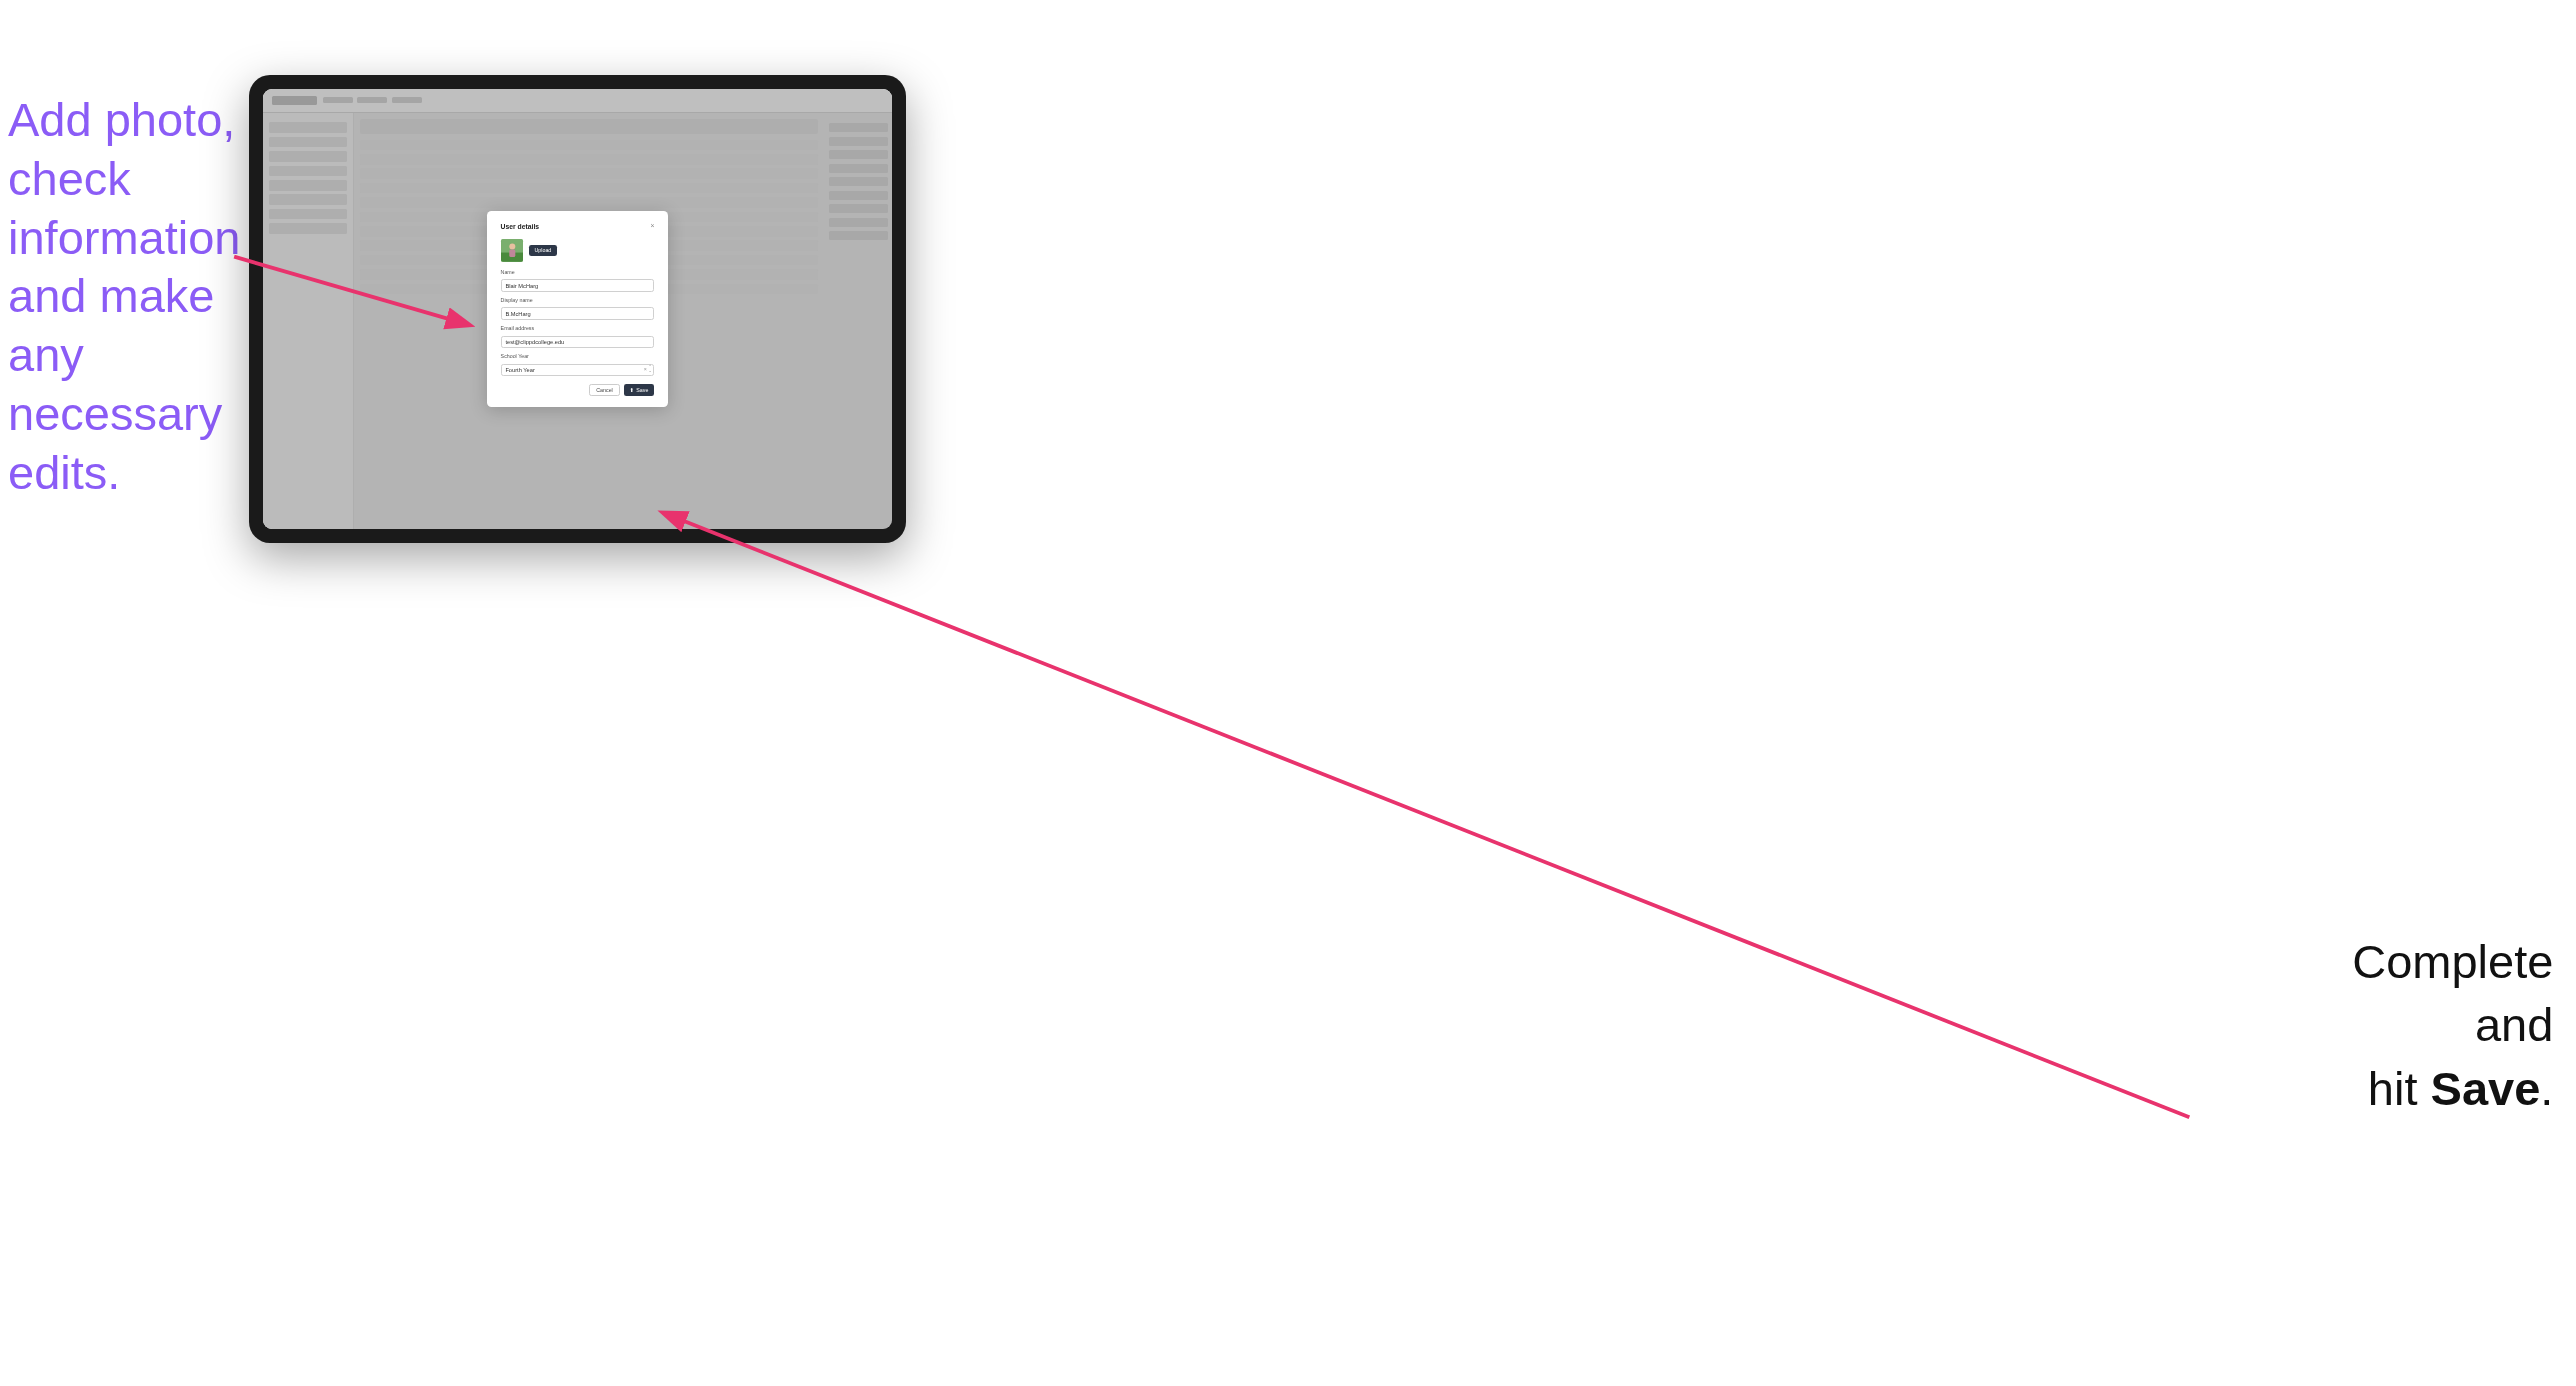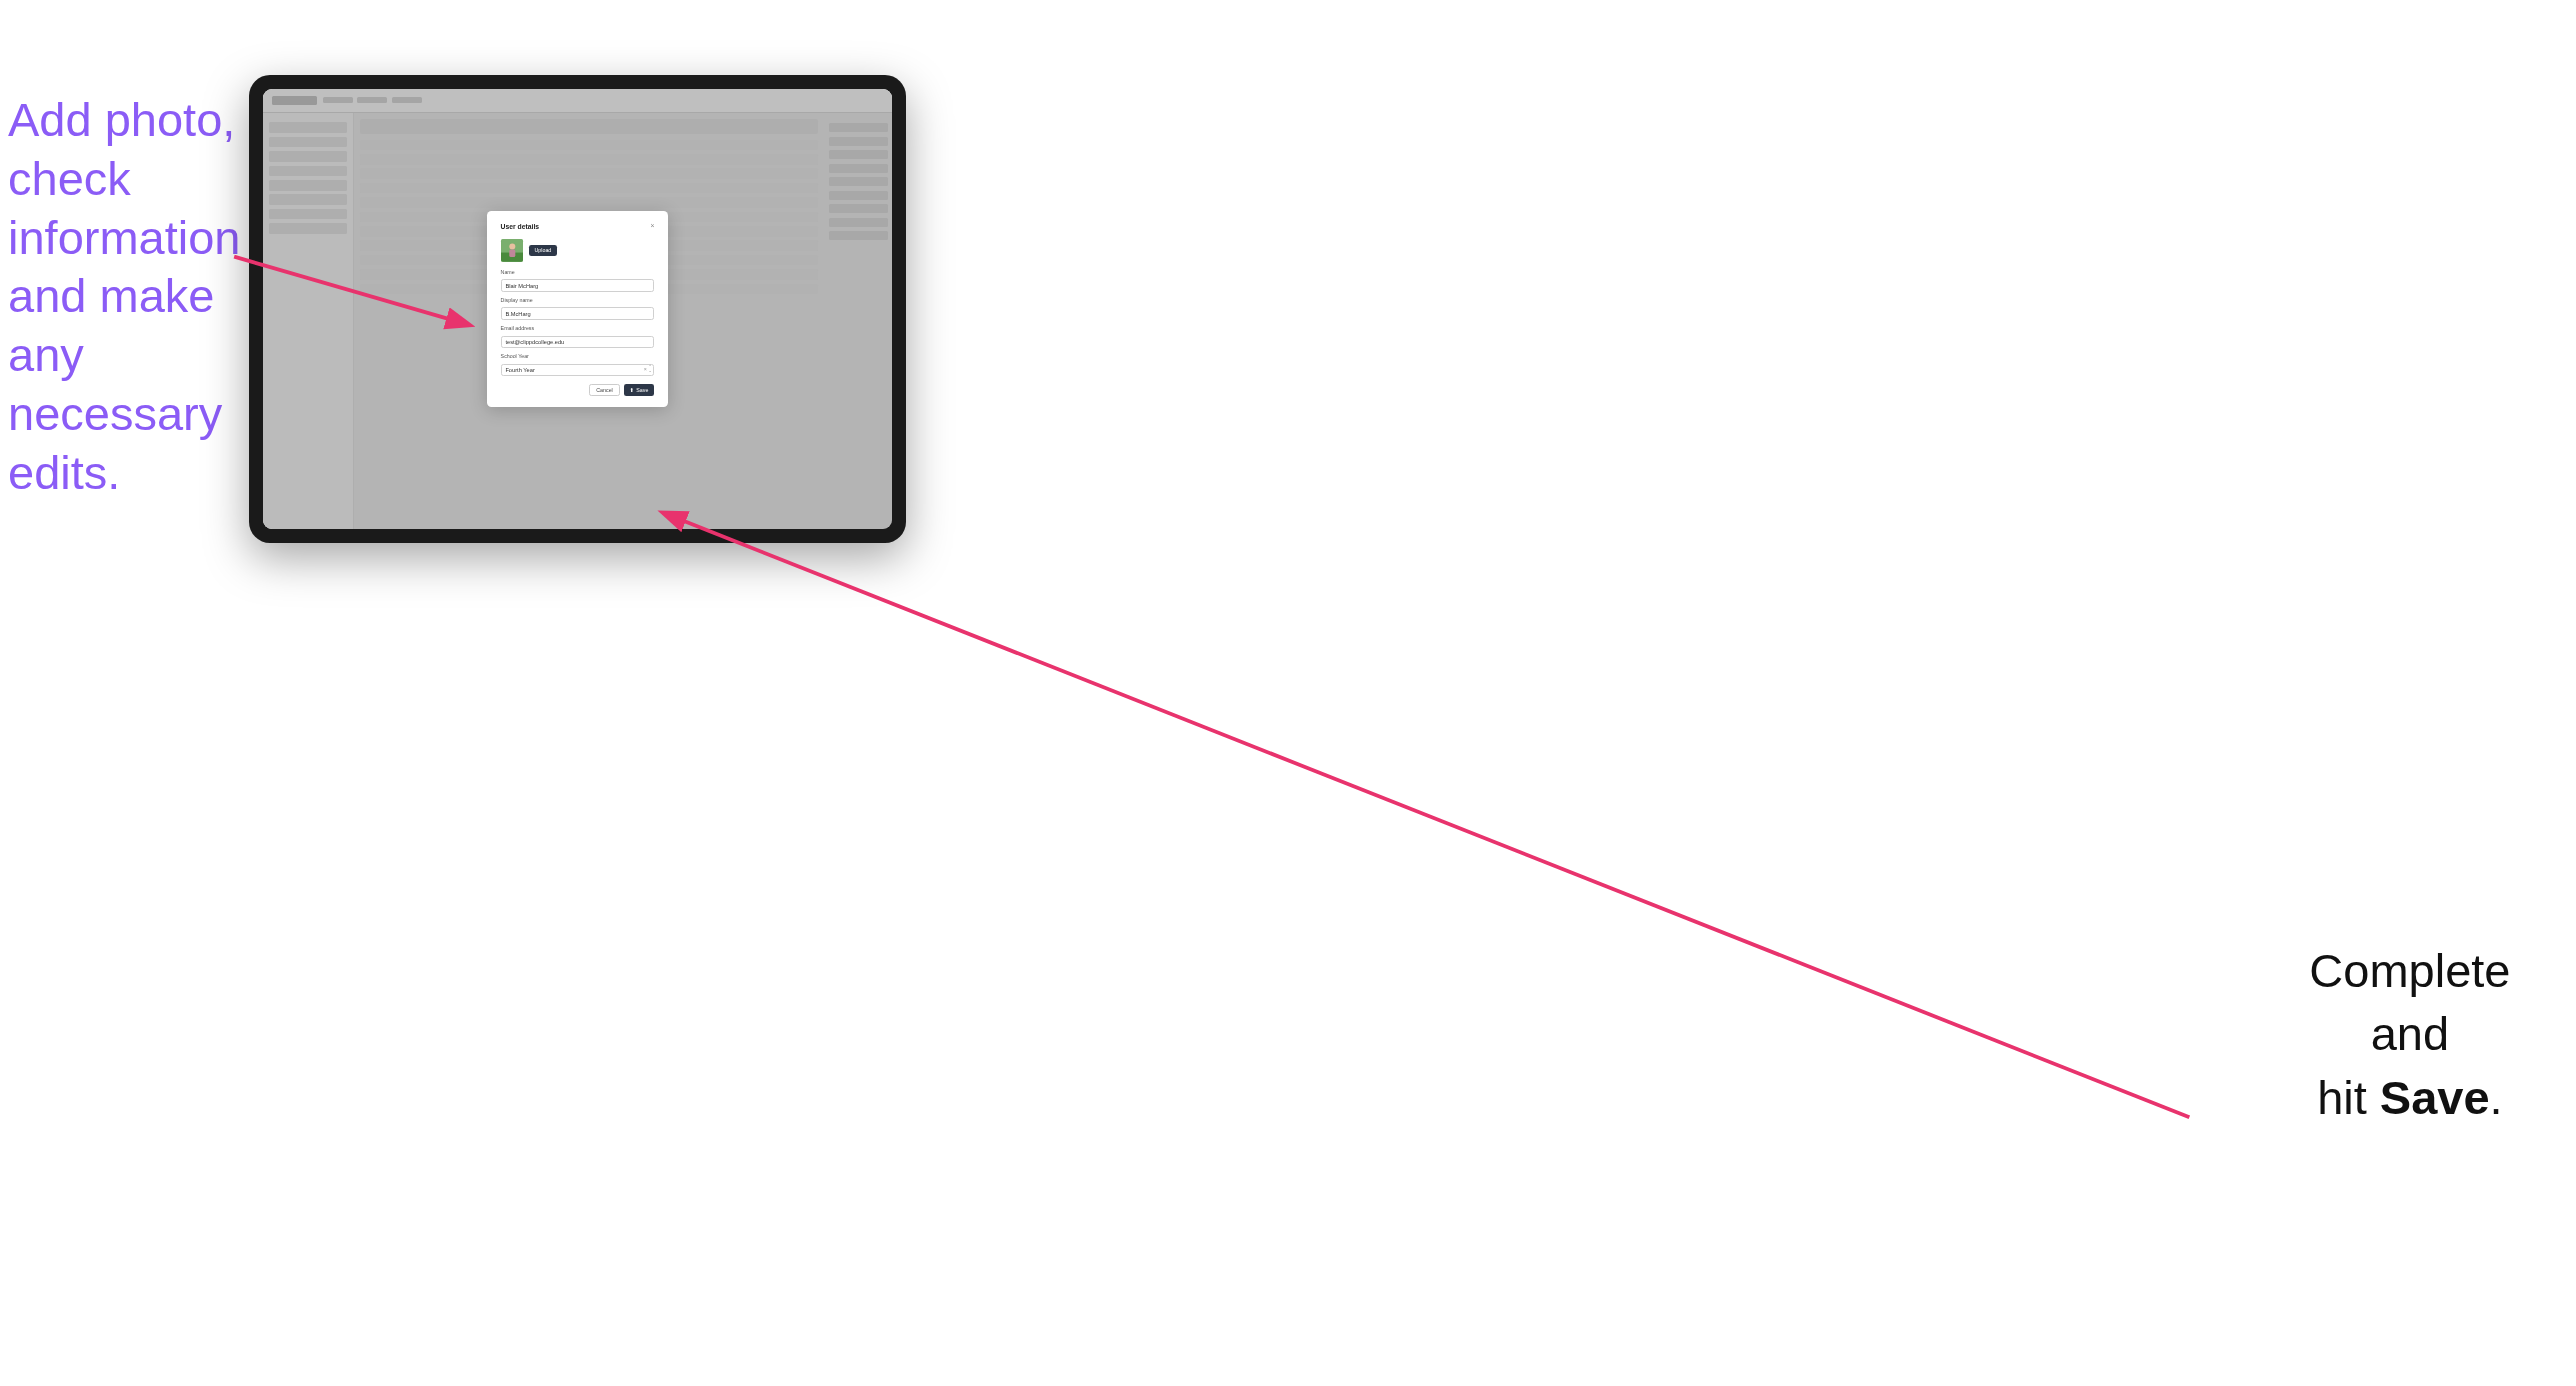"Complete and" .annotation-right { bottom: 257px -> 266px; text-align: center -> right }
